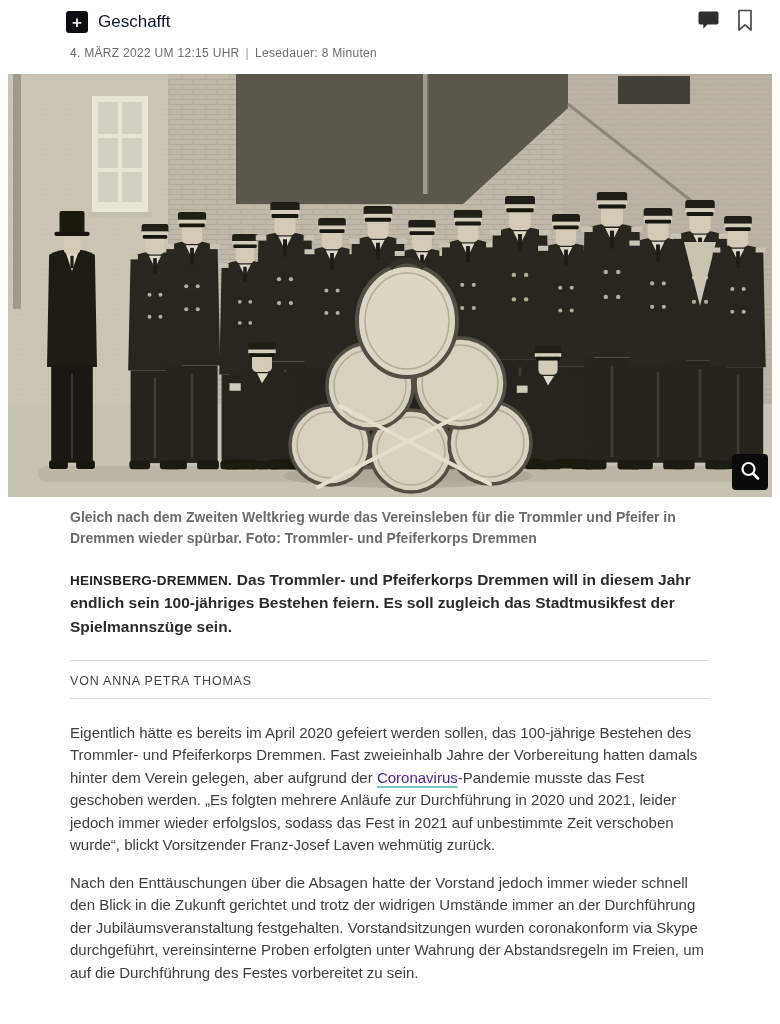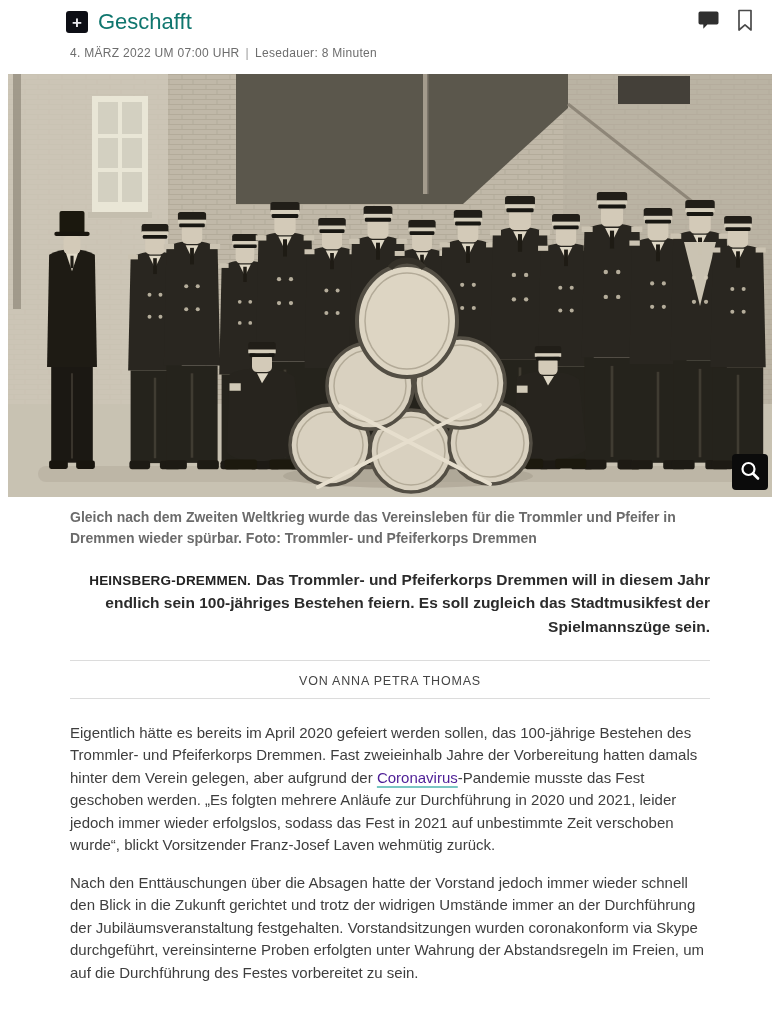"Geschafft" .cat-label { color: #0f766e -> #0f172a; font-size: 22px -> 17px }
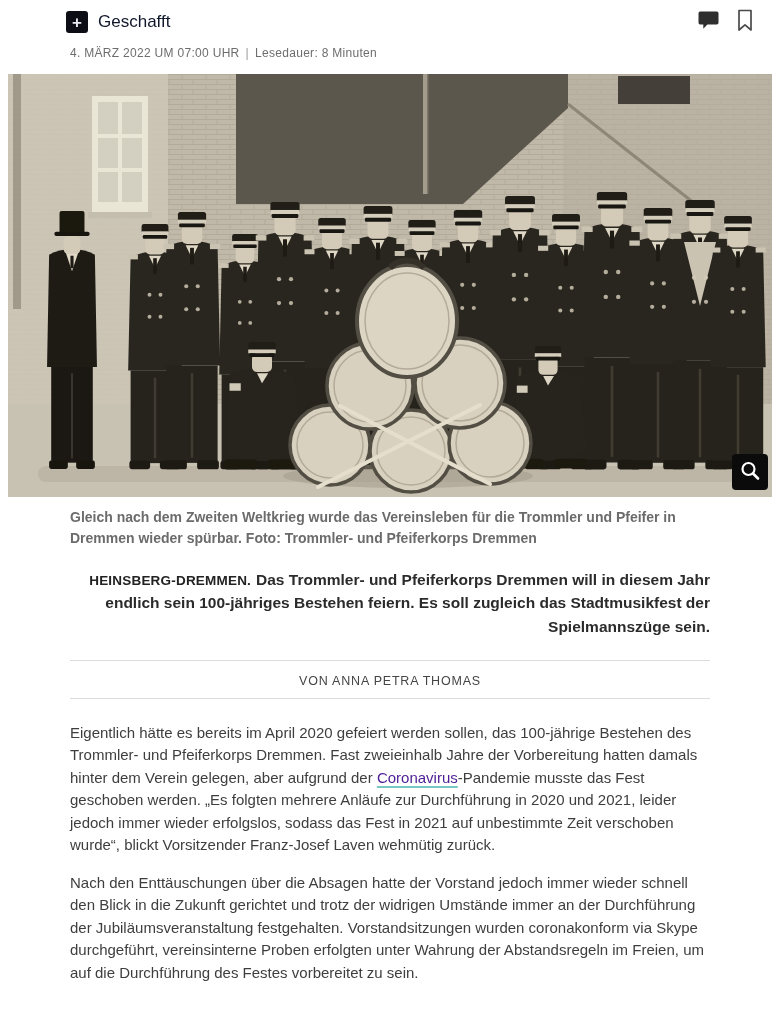"4. MÄRZ 2022 UM 07:00" span { text: 07:00 -> 12:15 }
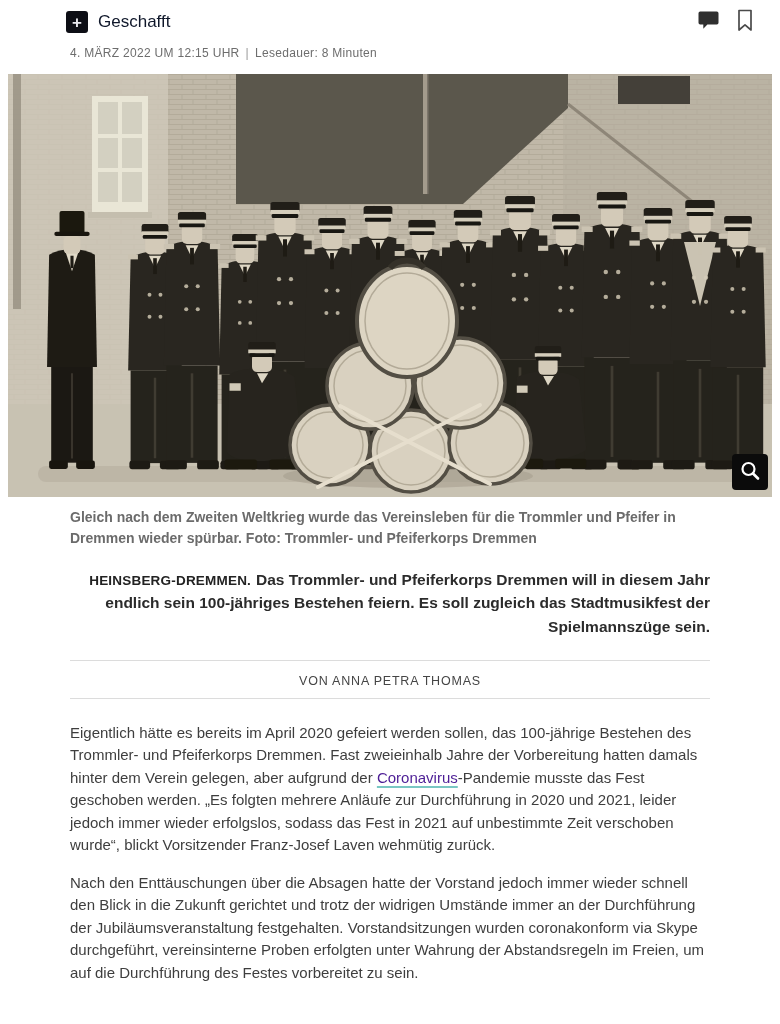"HEINSBERG-DREMMEN. Das Trommler- und" .lead { text-align: right -> none }
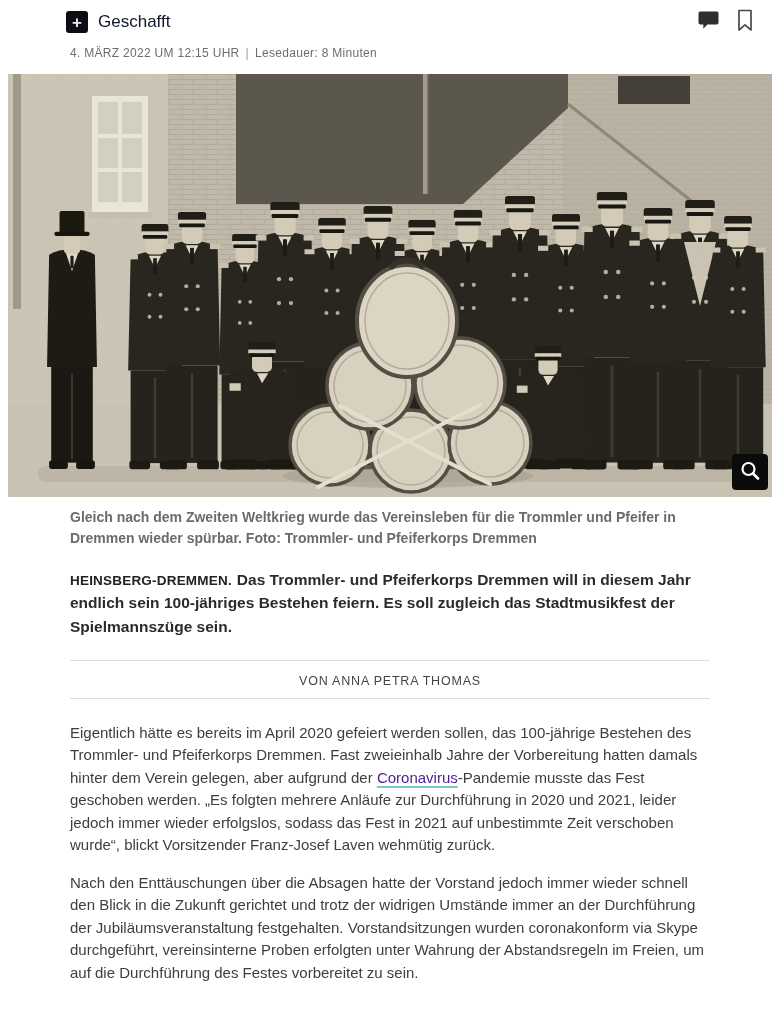"VON ANNA PETRA THOMAS" .byline-row { text-align: center -> none }
